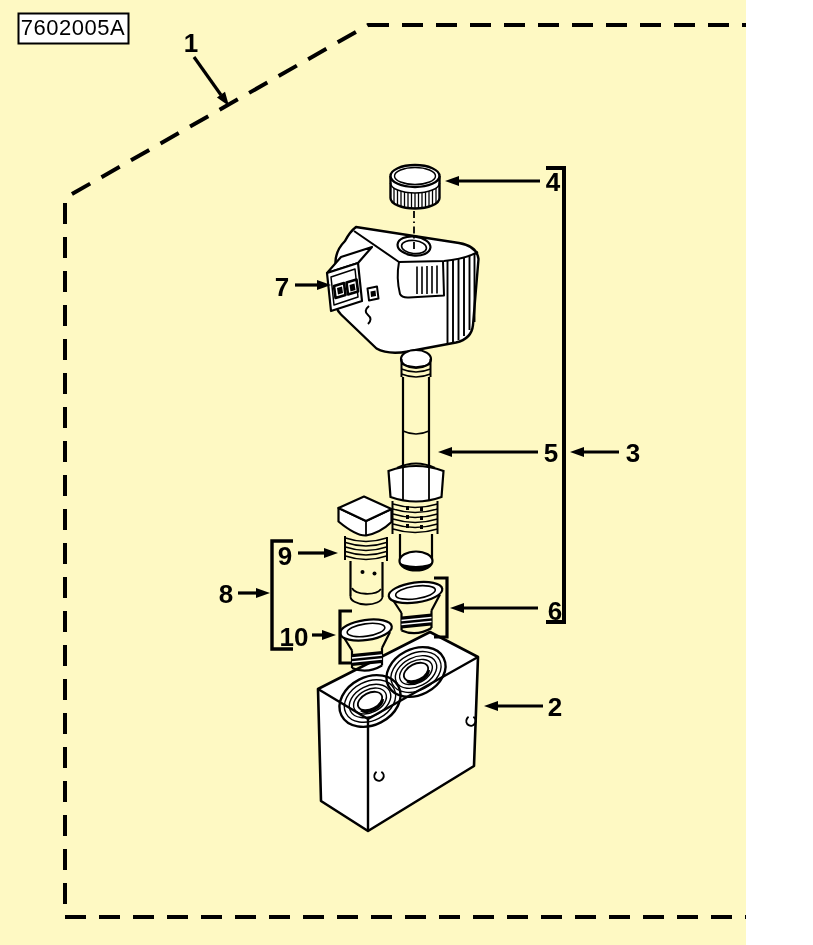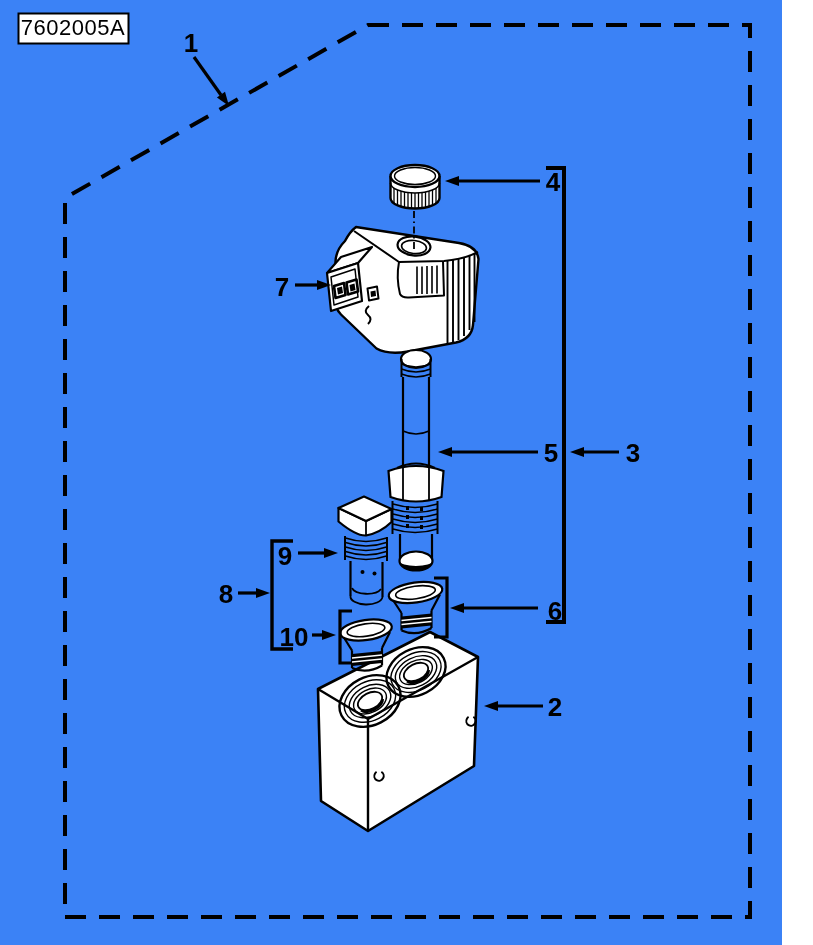"7602005A" .page { background: #3b82f6 -> #fef9c3; padding-left: 36px -> none }
